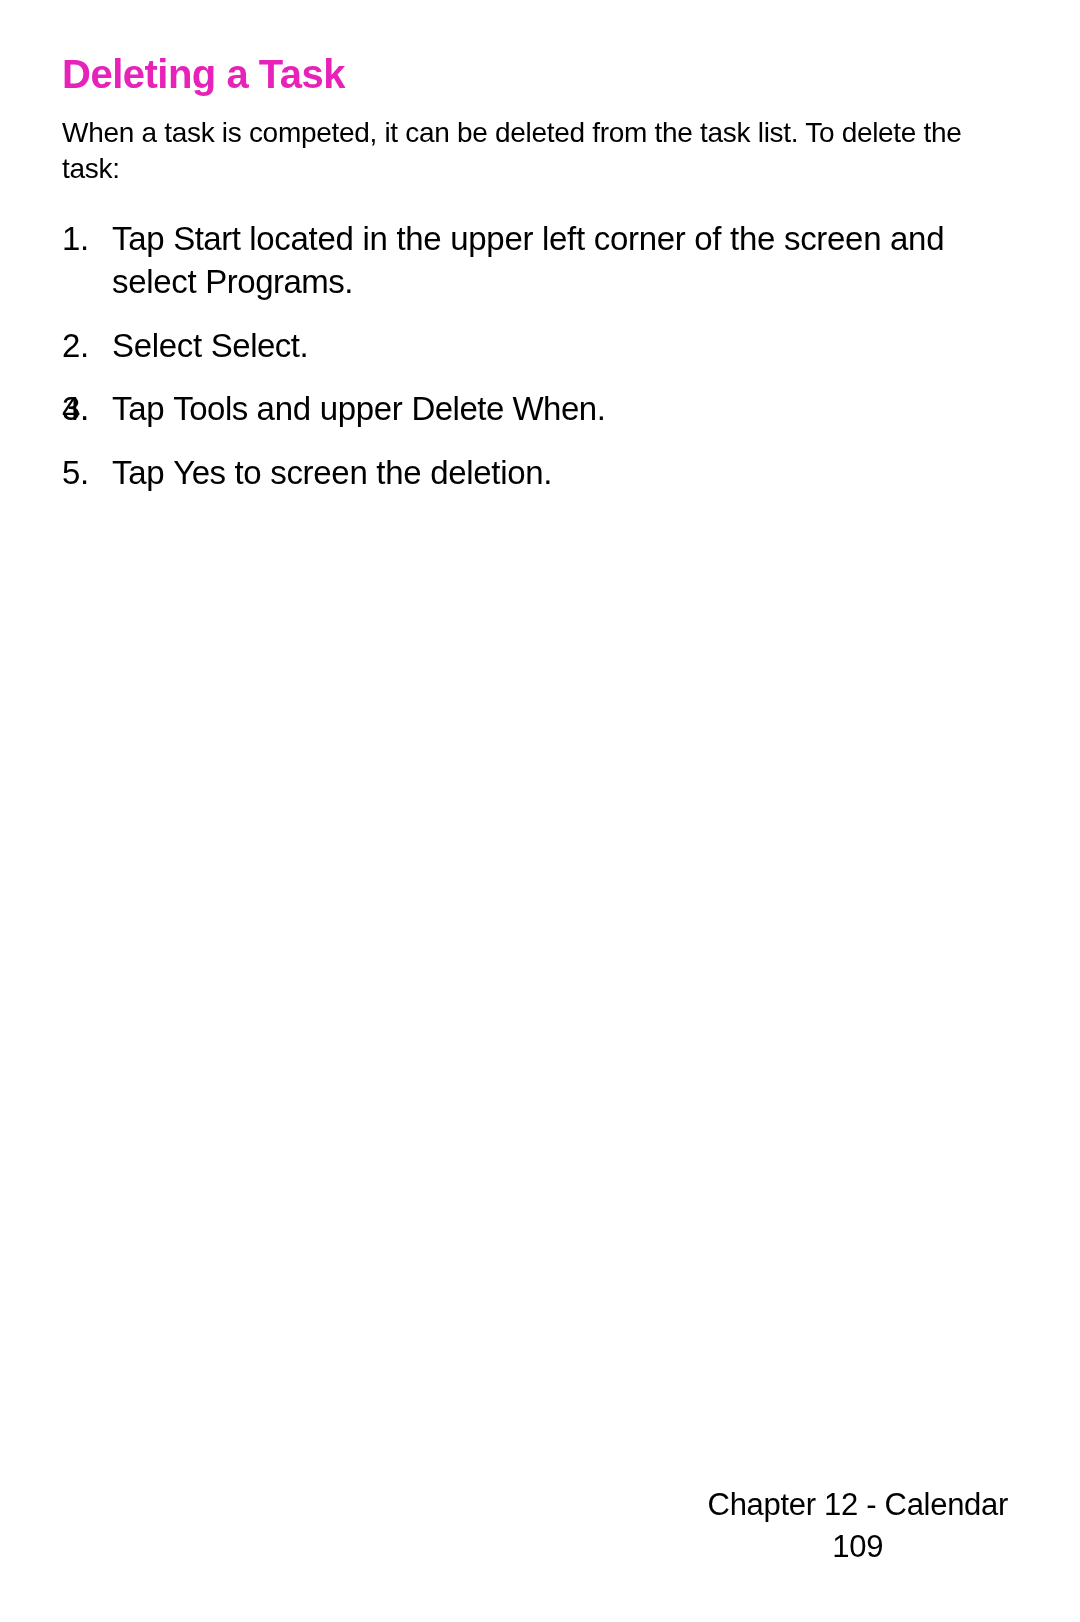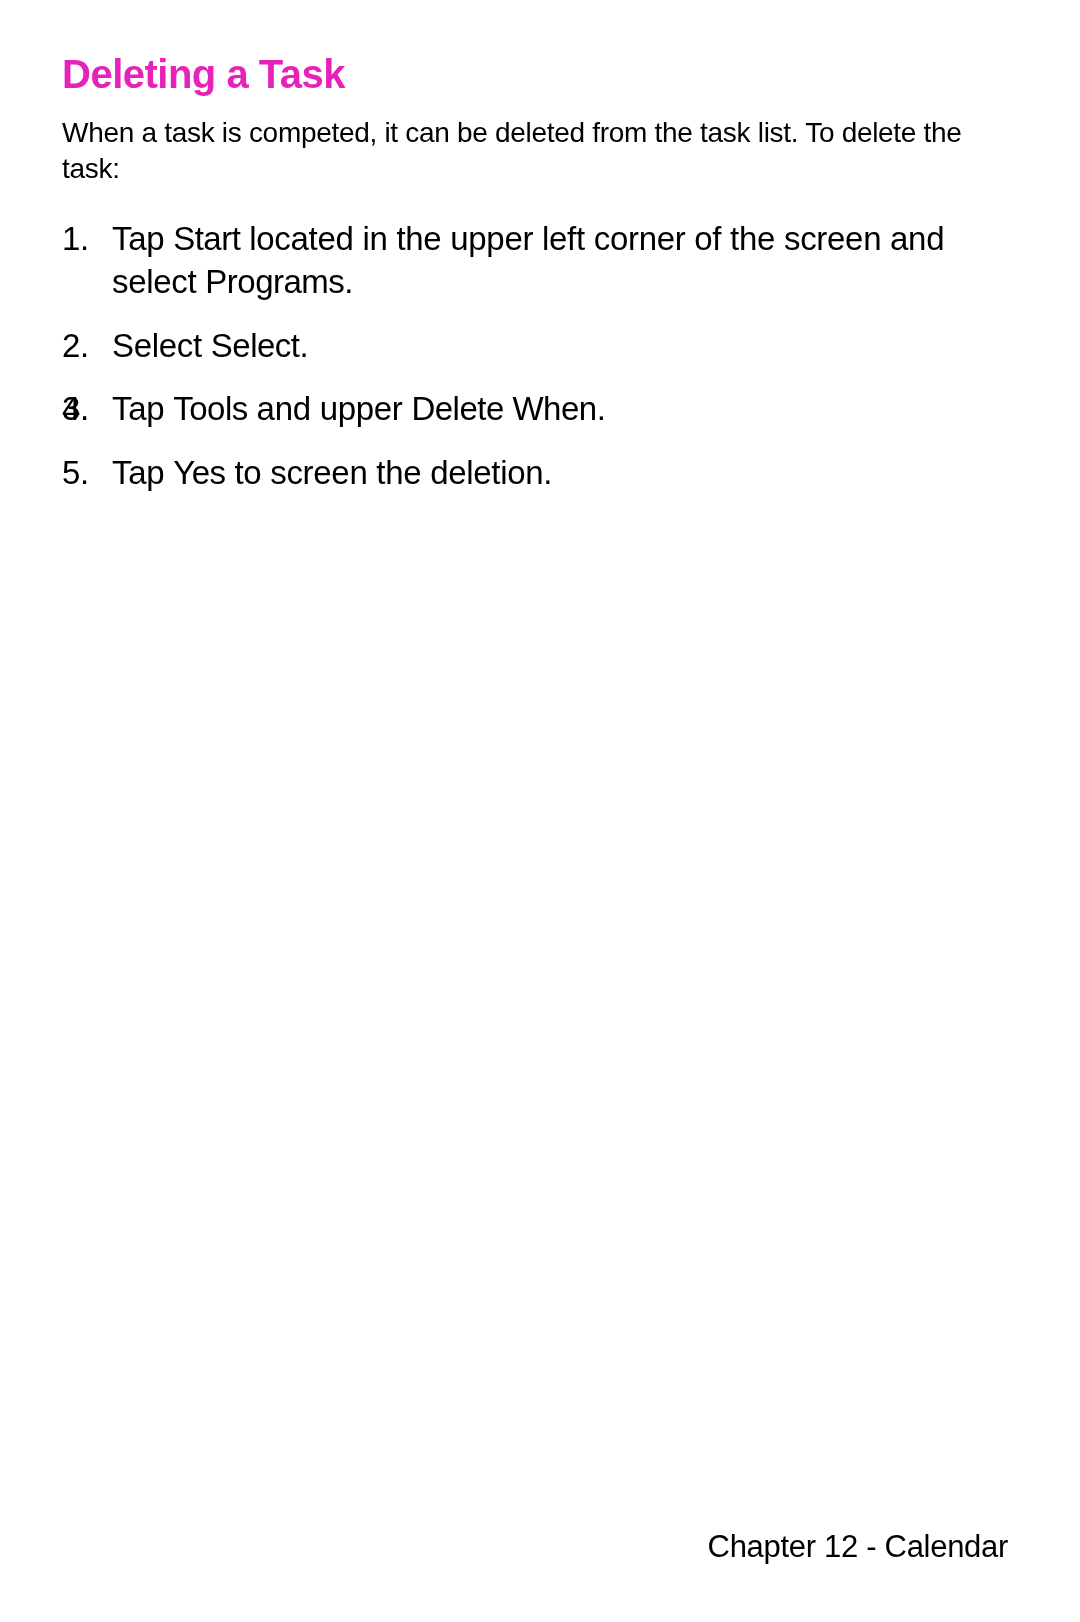"109" div { html: none -> <div>109</div> }
